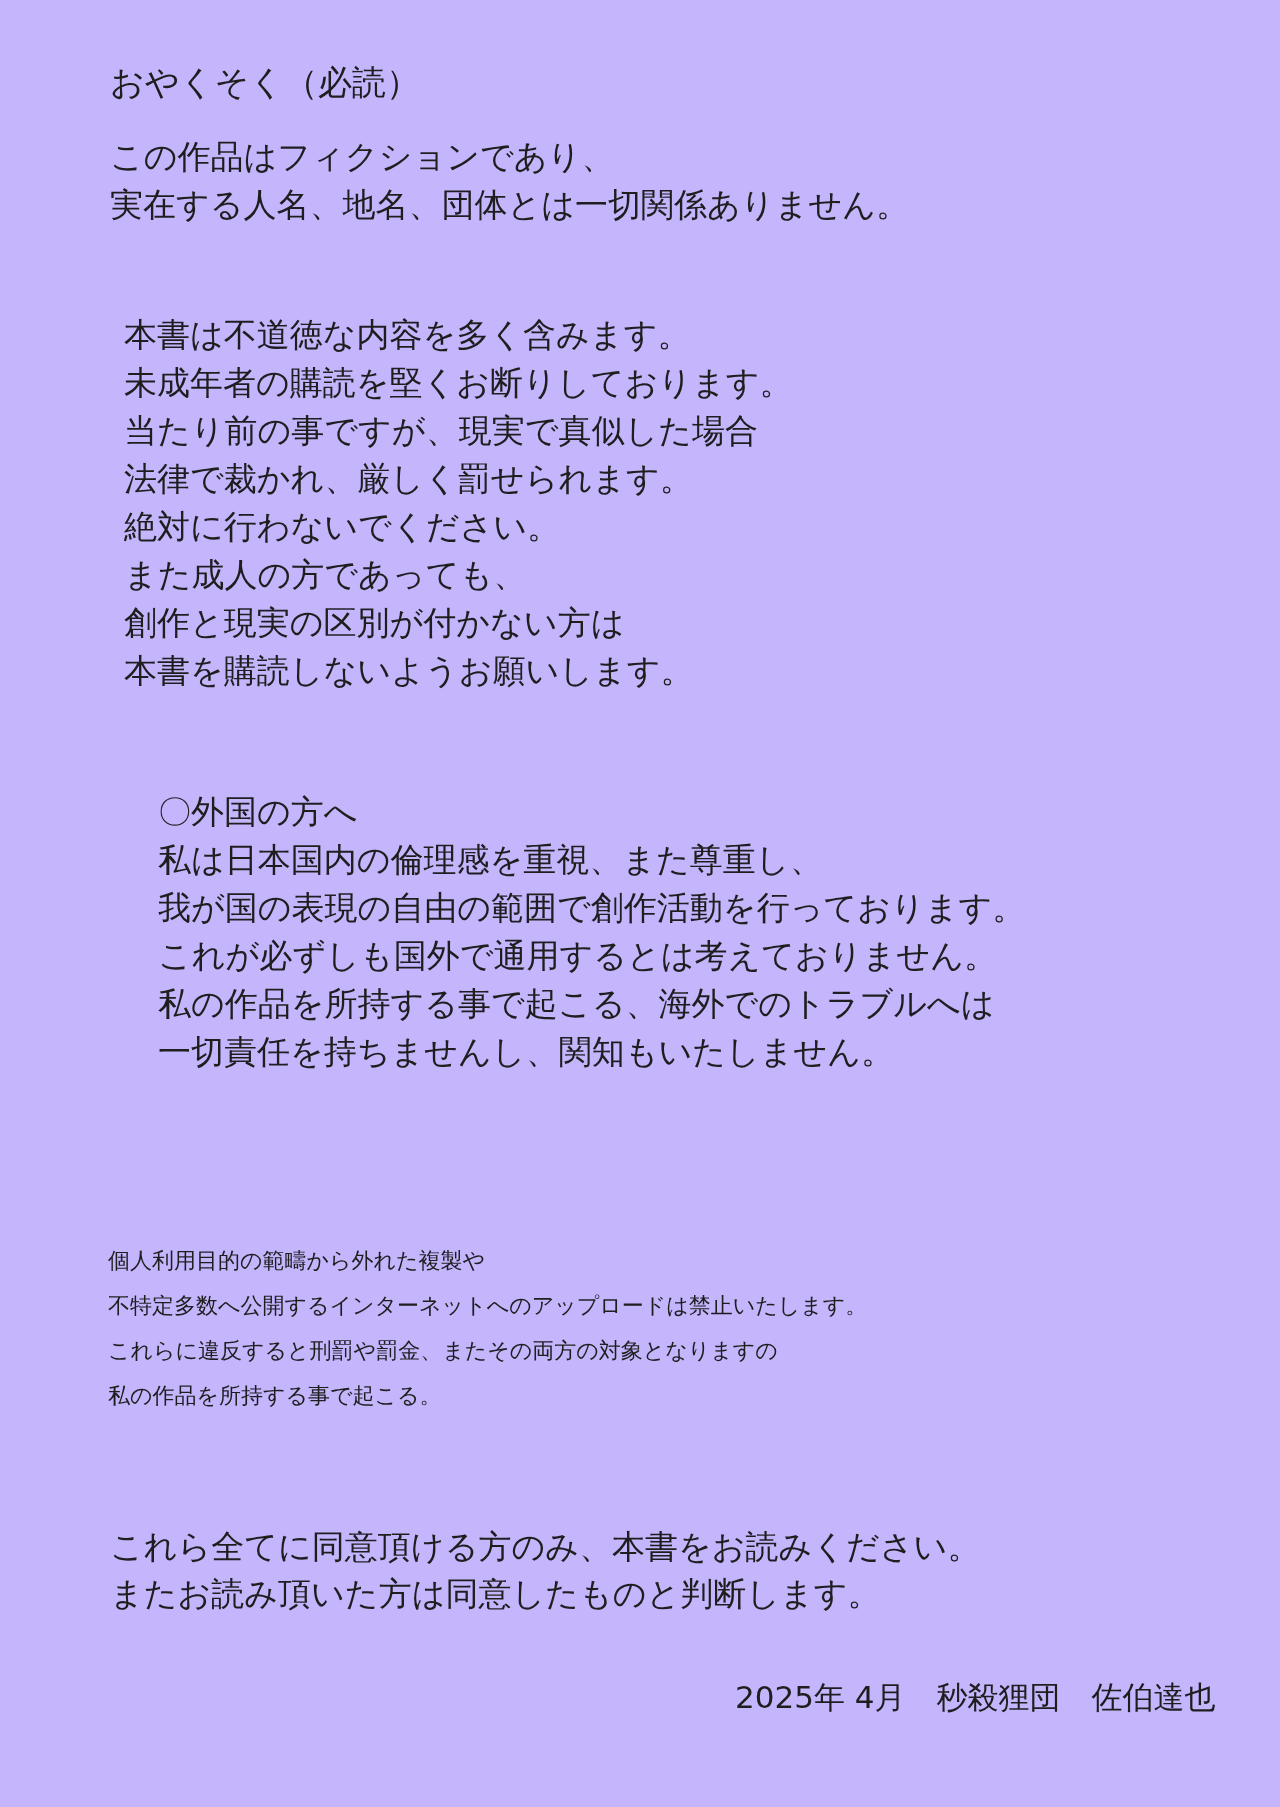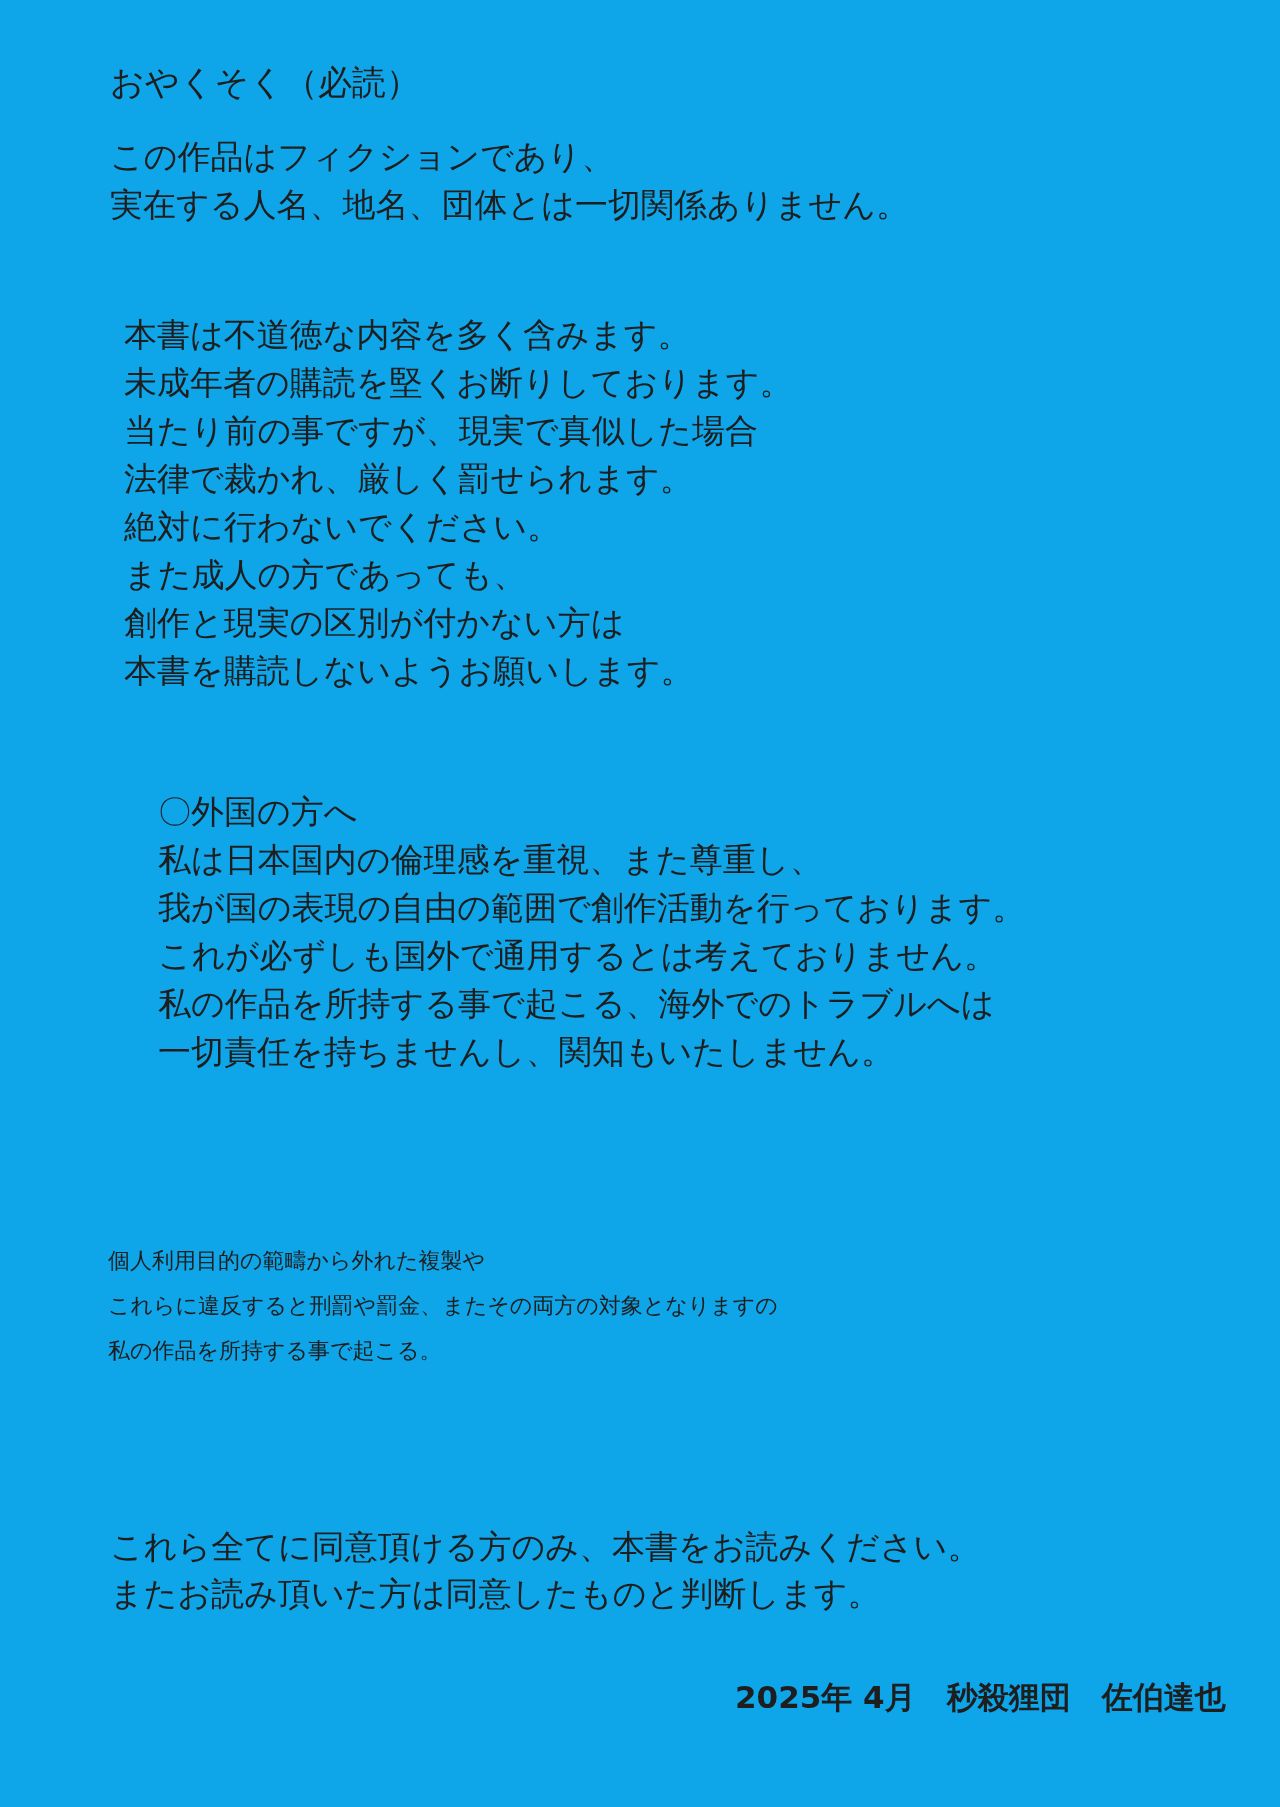"おやくそく（必読）" .page { background: #0ea5e9 -> #c4b5fd }
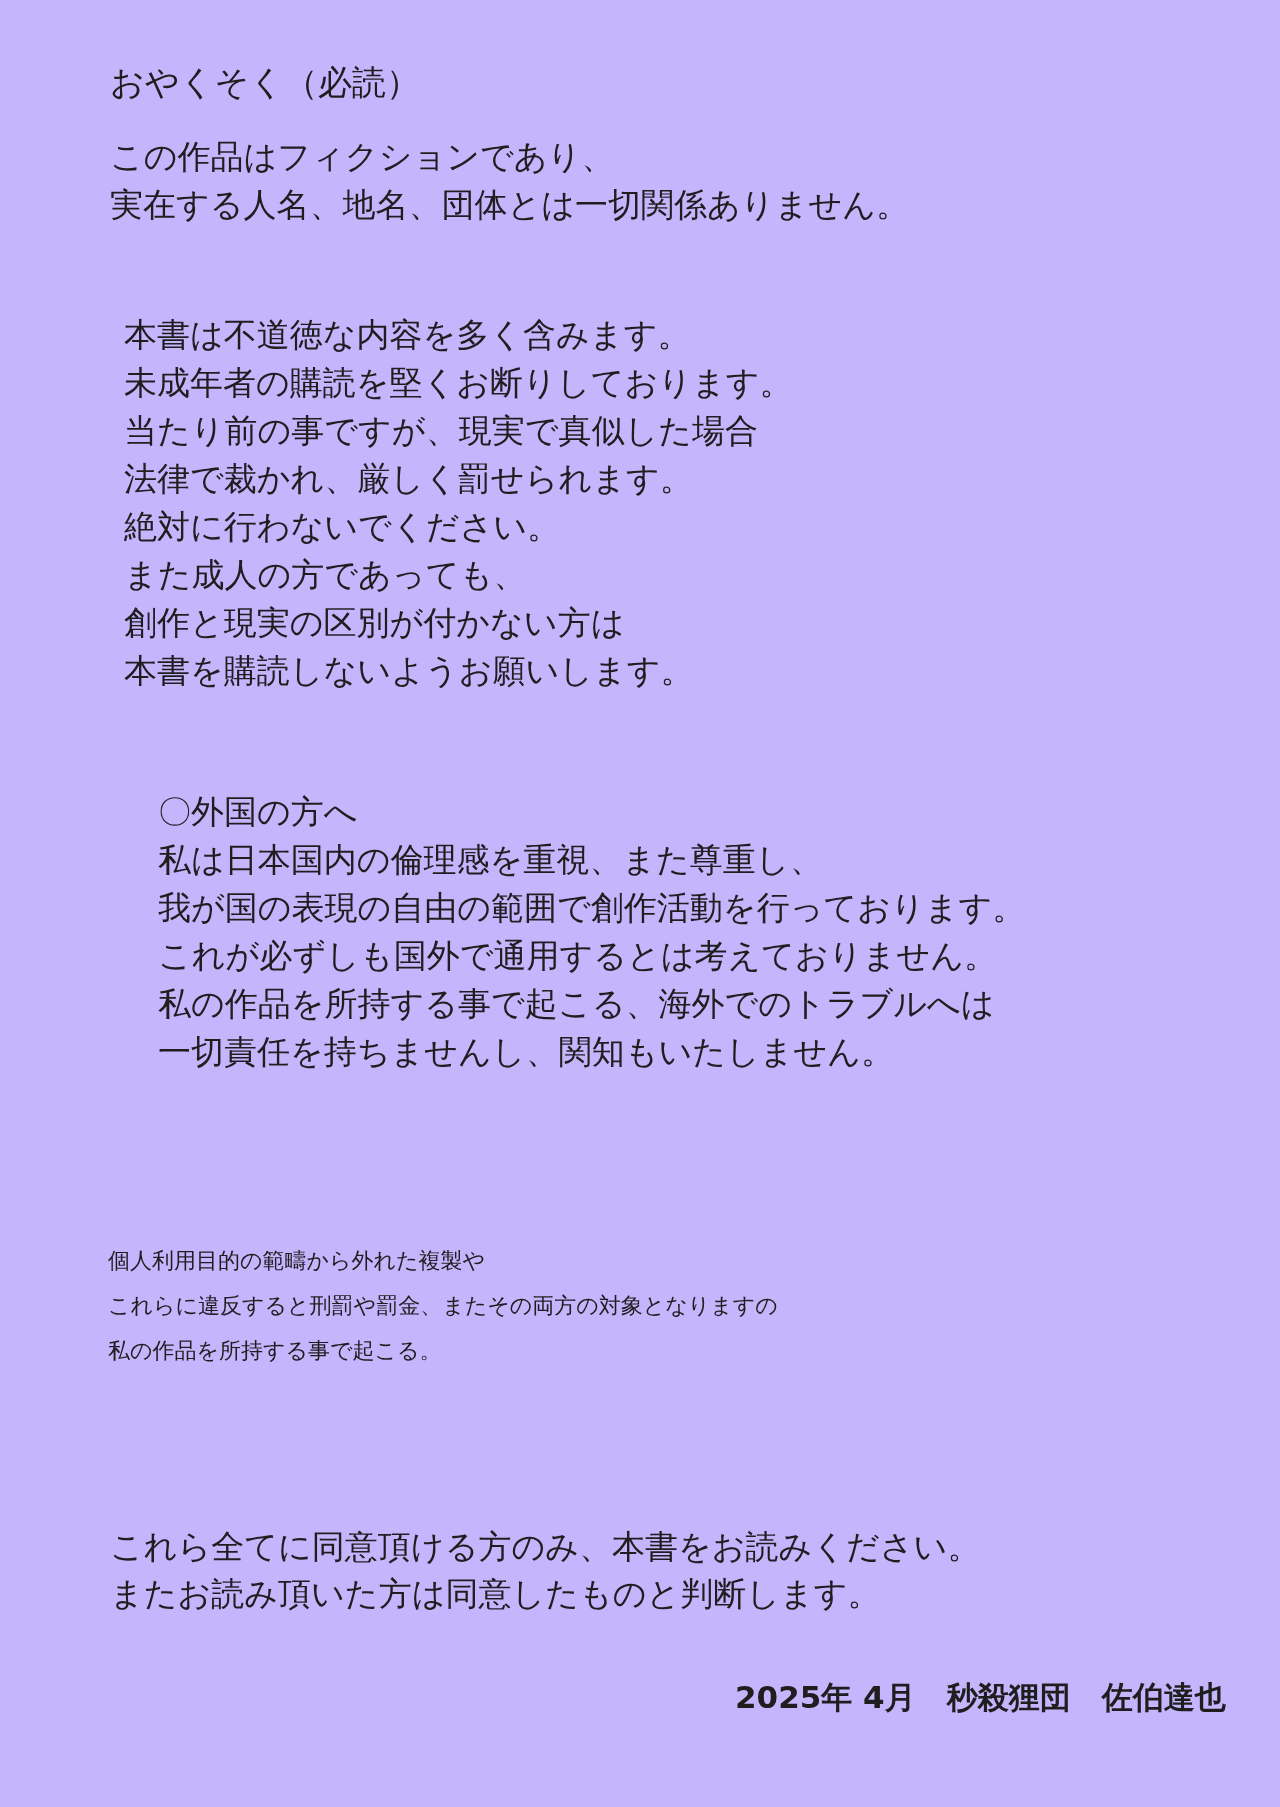"不特定多数へ公開するインターネットへのアップロードは禁止いたします。" div.line { html: none -> <div>不特定多数へ公開するインターネットへのアップロードは禁止いたします。</div> }
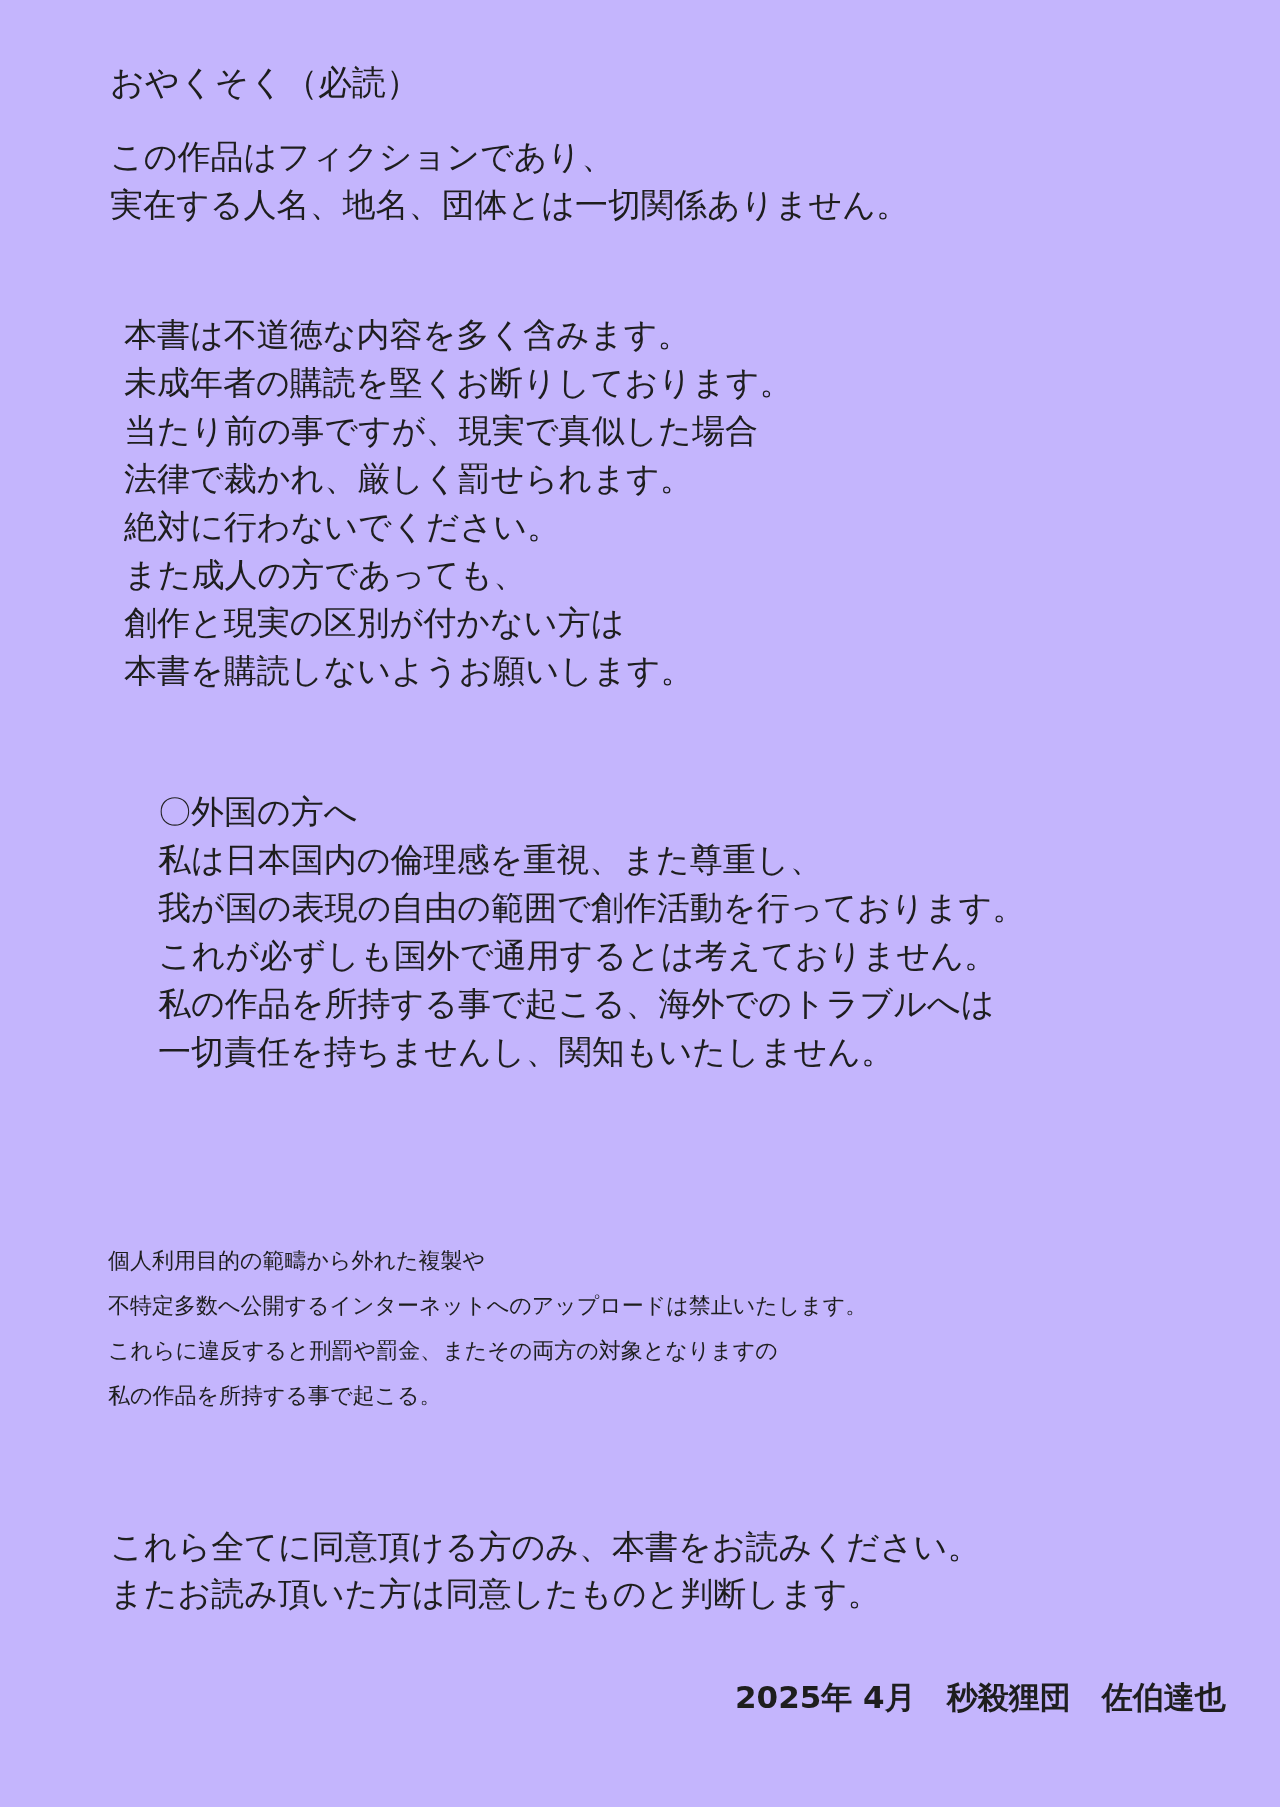"2025年 4月 秒殺狸団 佐伯達也" #credit-block { font-weight: bold -> none }
